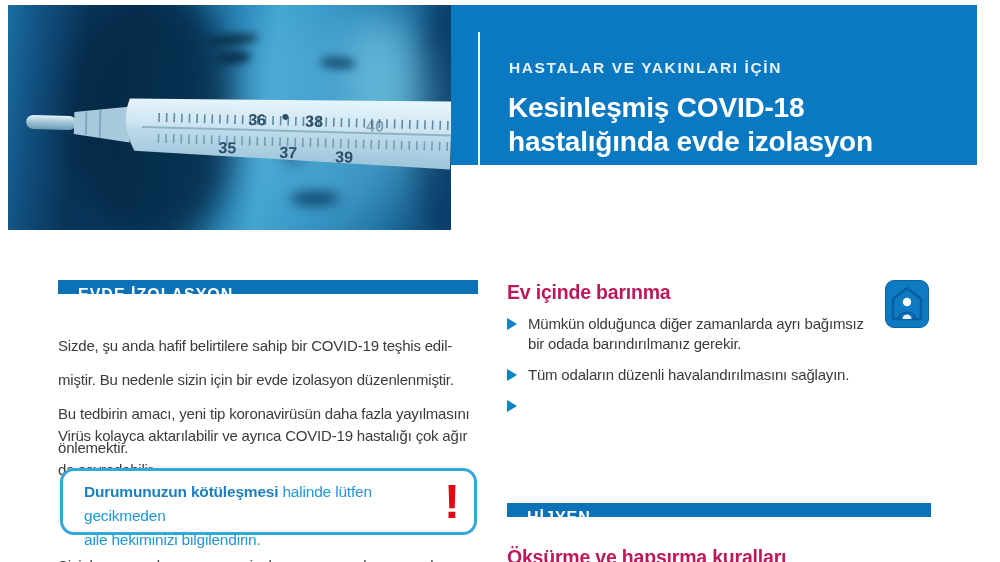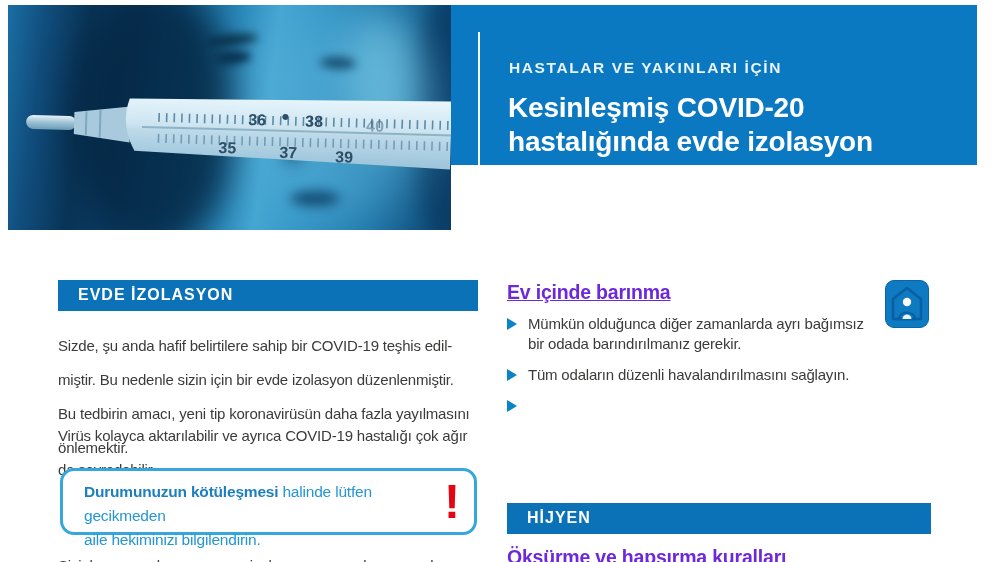"Kesinleşmiş COVID-20" h1.main-title { text: COVID-20 -> COVID-18 }
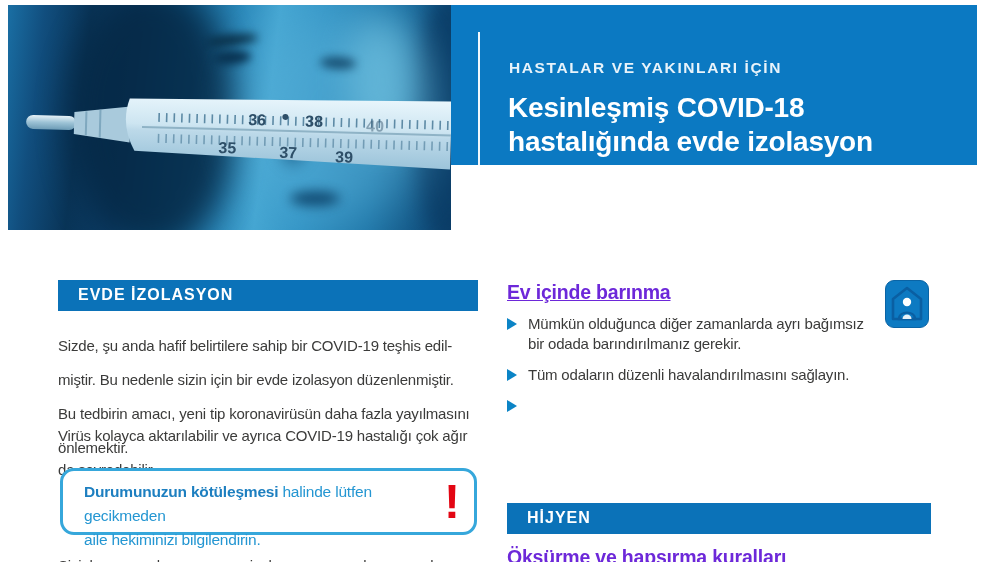"EVDE İZOLASYON" .banner { height: 31px -> 14px }
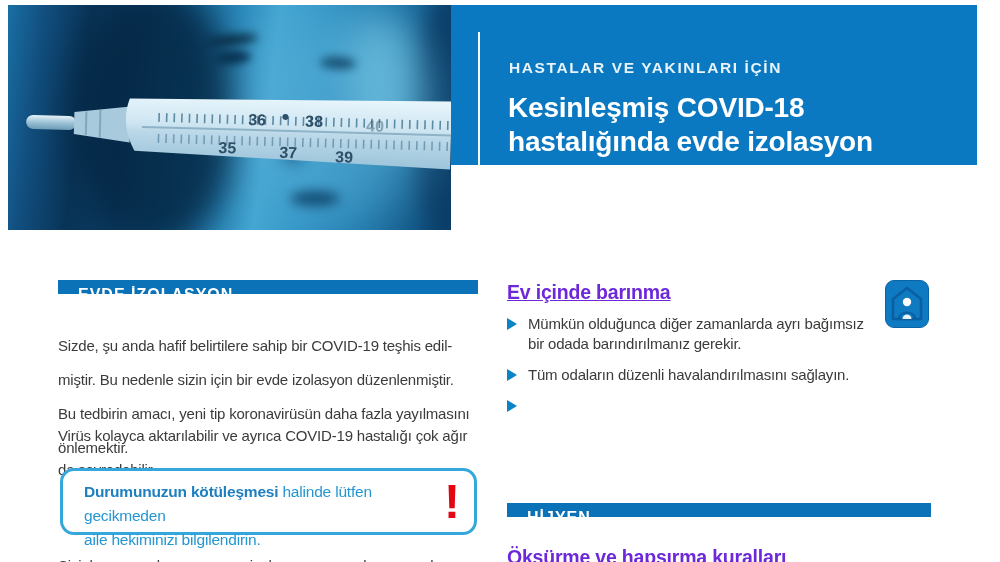"Ev içinde barınma" .col-heading { color: #6d28d9 -> #be185d; text-decoration: underline -> none }
